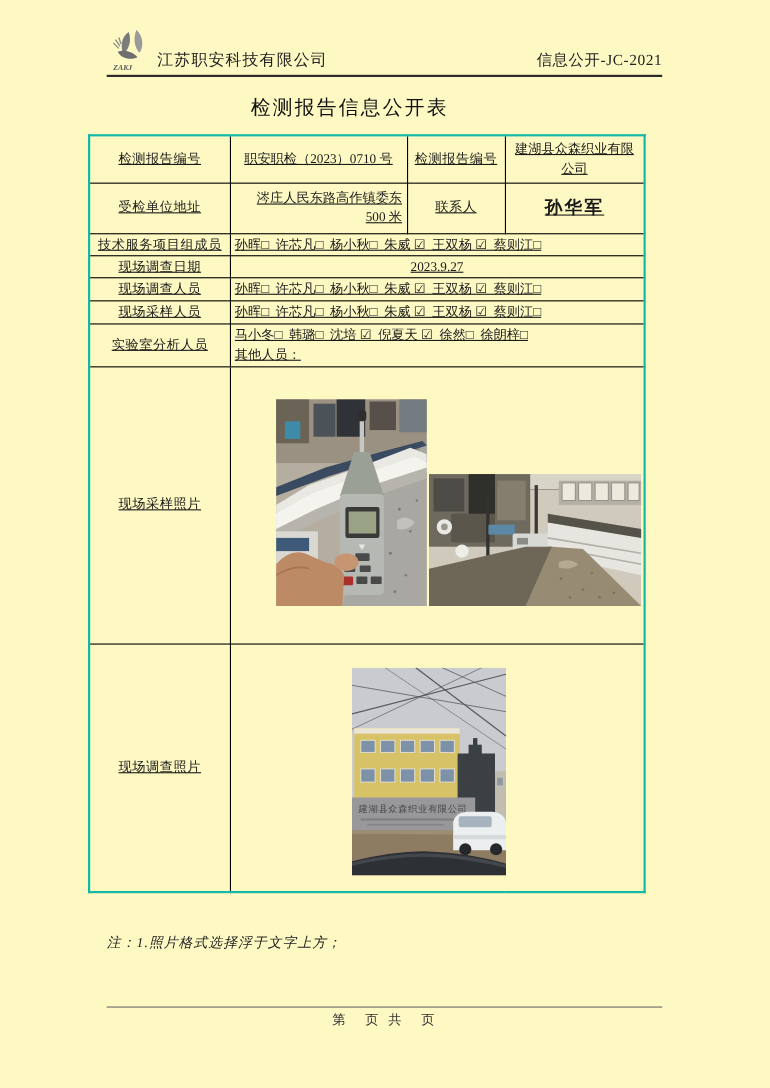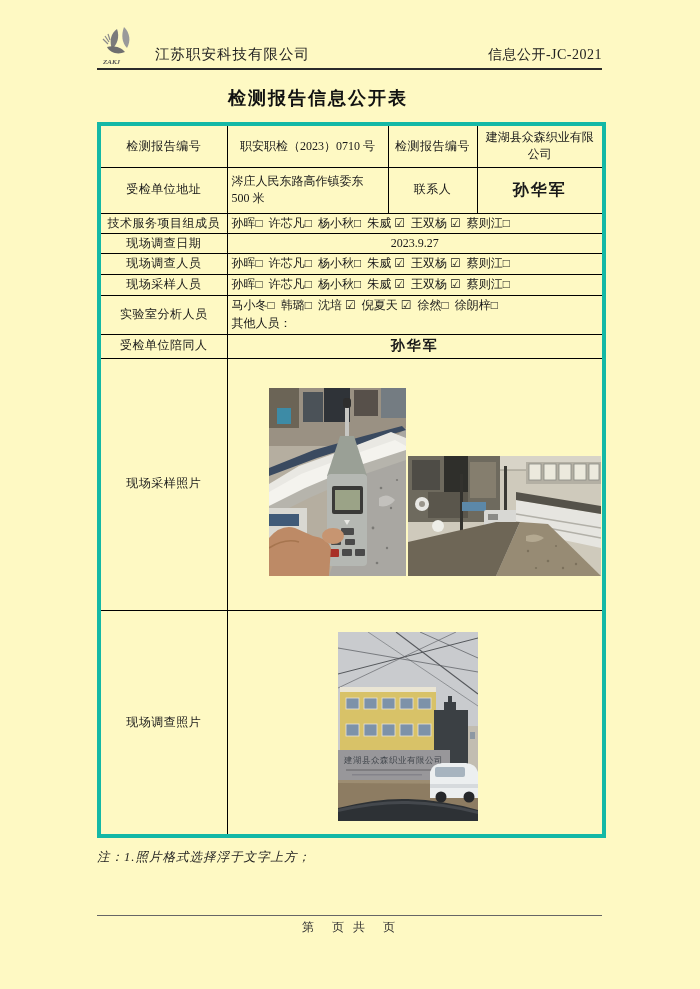"江苏职安科技有限公司" .company { margin-left: 12px -> none }
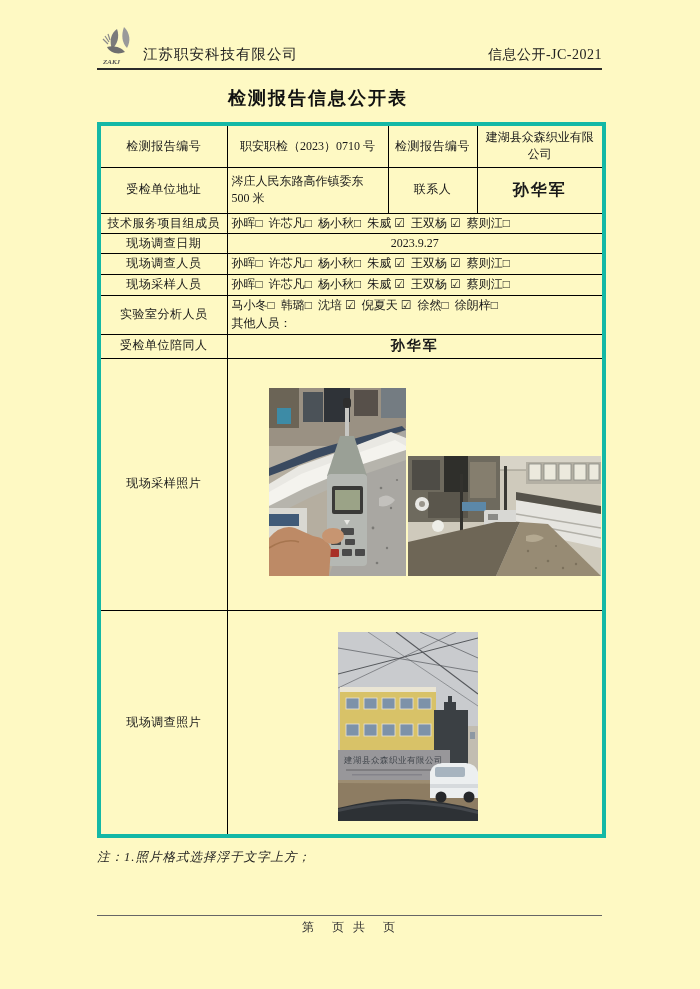"检测报告信息公开表" .title { font-weight: bold -> normal }
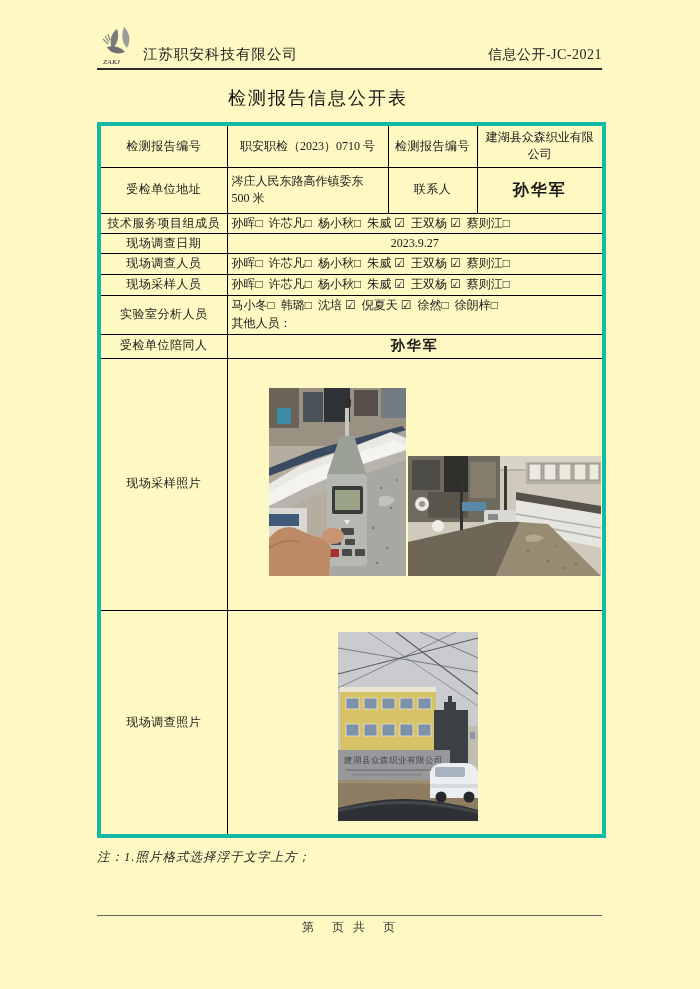"检测报告编号" table.form { border: 4px solid #14b8a6 -> 2px solid #14b8a6; left: 97px -> 80px; text-decoration: none -> underline }
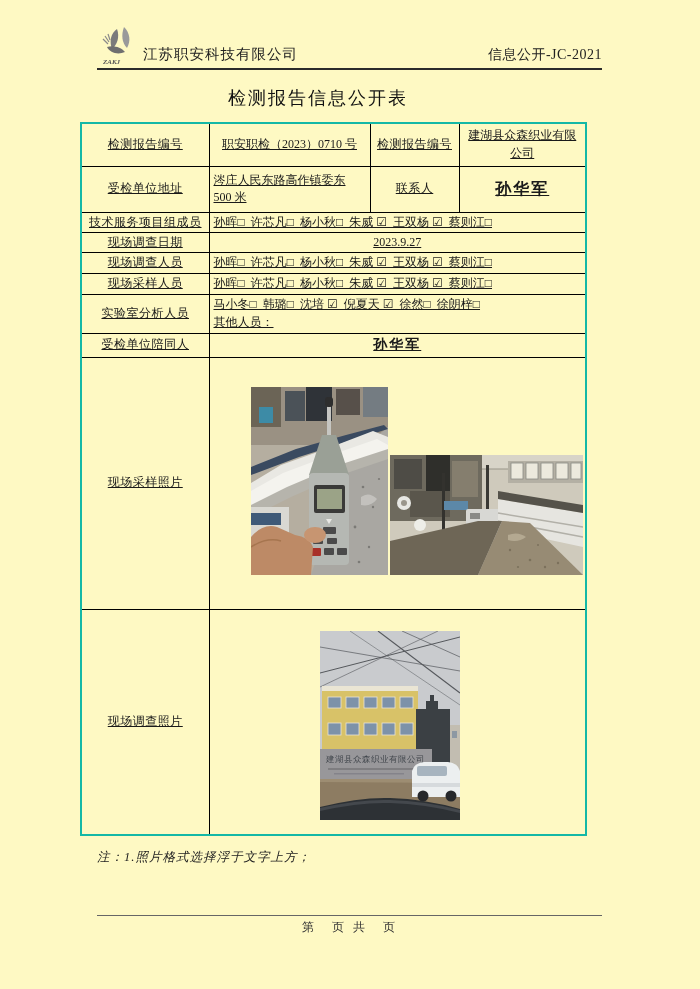"涔庄人民东路高作镇委东" td.addr { text-align: left -> right }
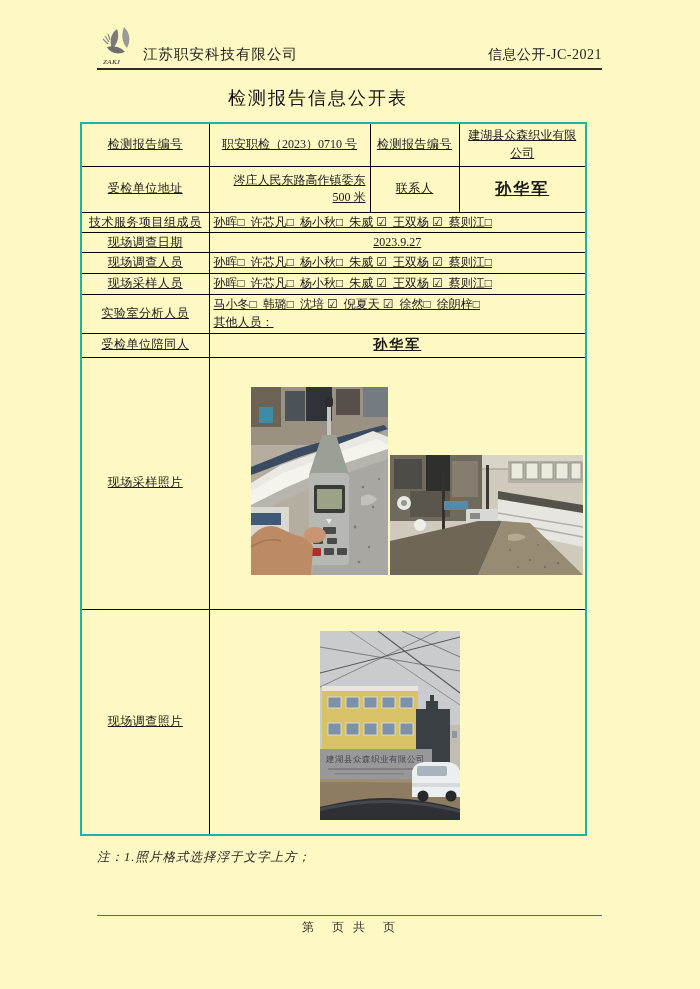"受检单位陪同人" tr { html: <tr> <td>受检单位陪同人</td> <td><span>孙华军</span></td> </tr> -> none }
